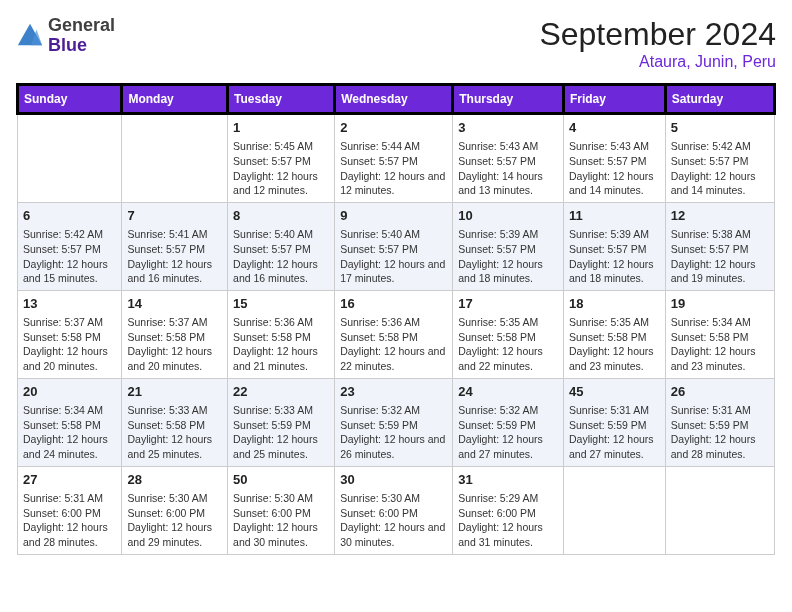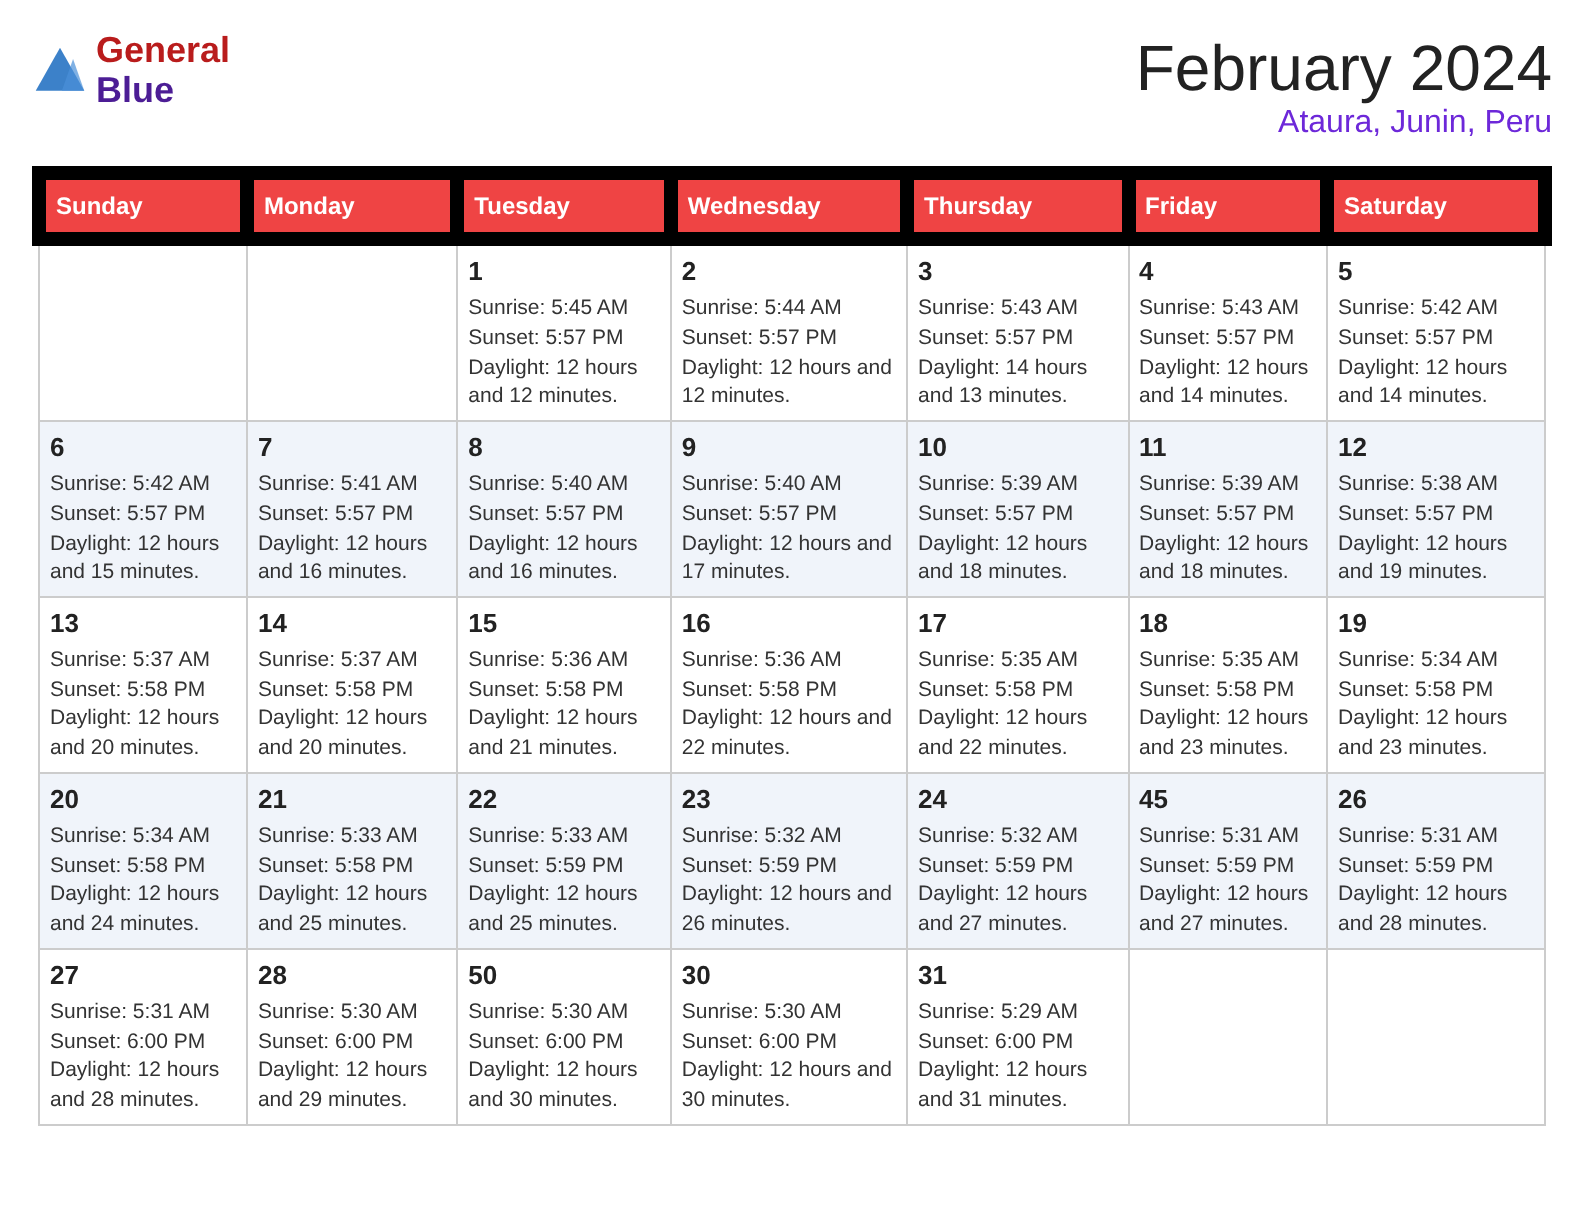"General" .logo-general { color: #b91c1c -> #404040 }
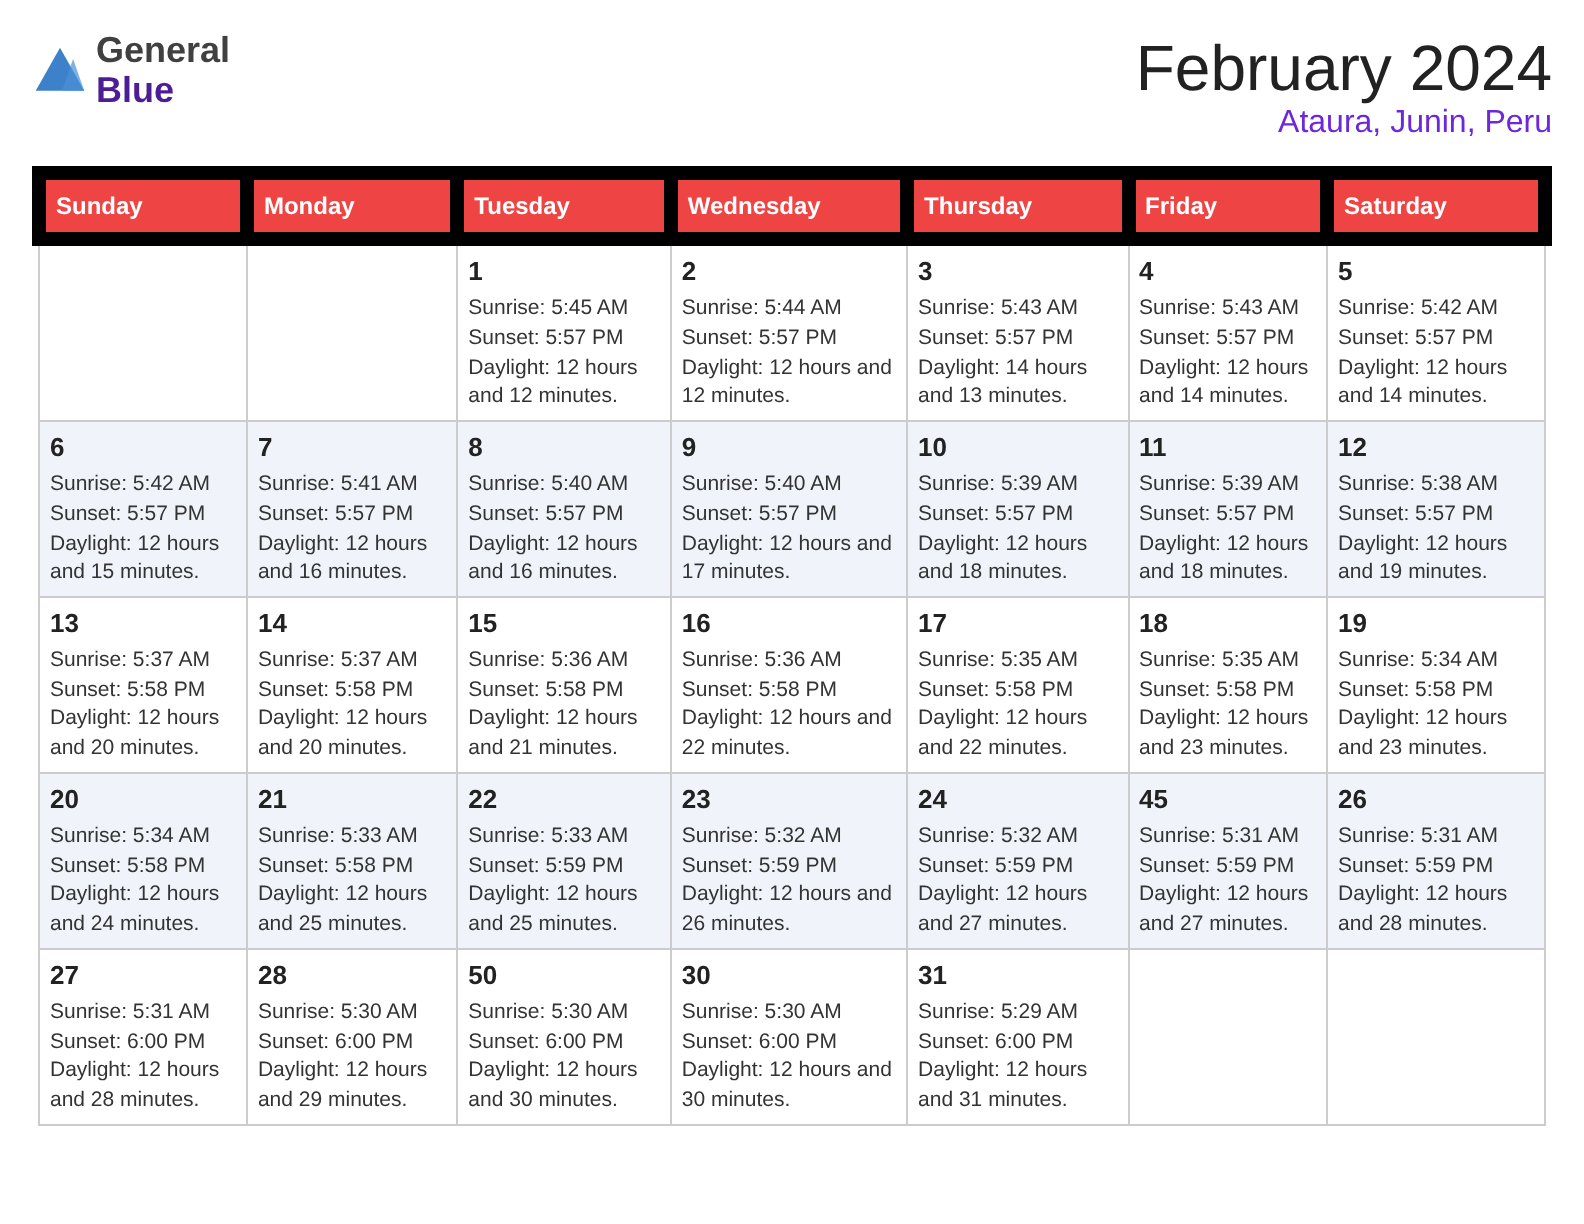"February 2024" div.main-title { text: February -> September }
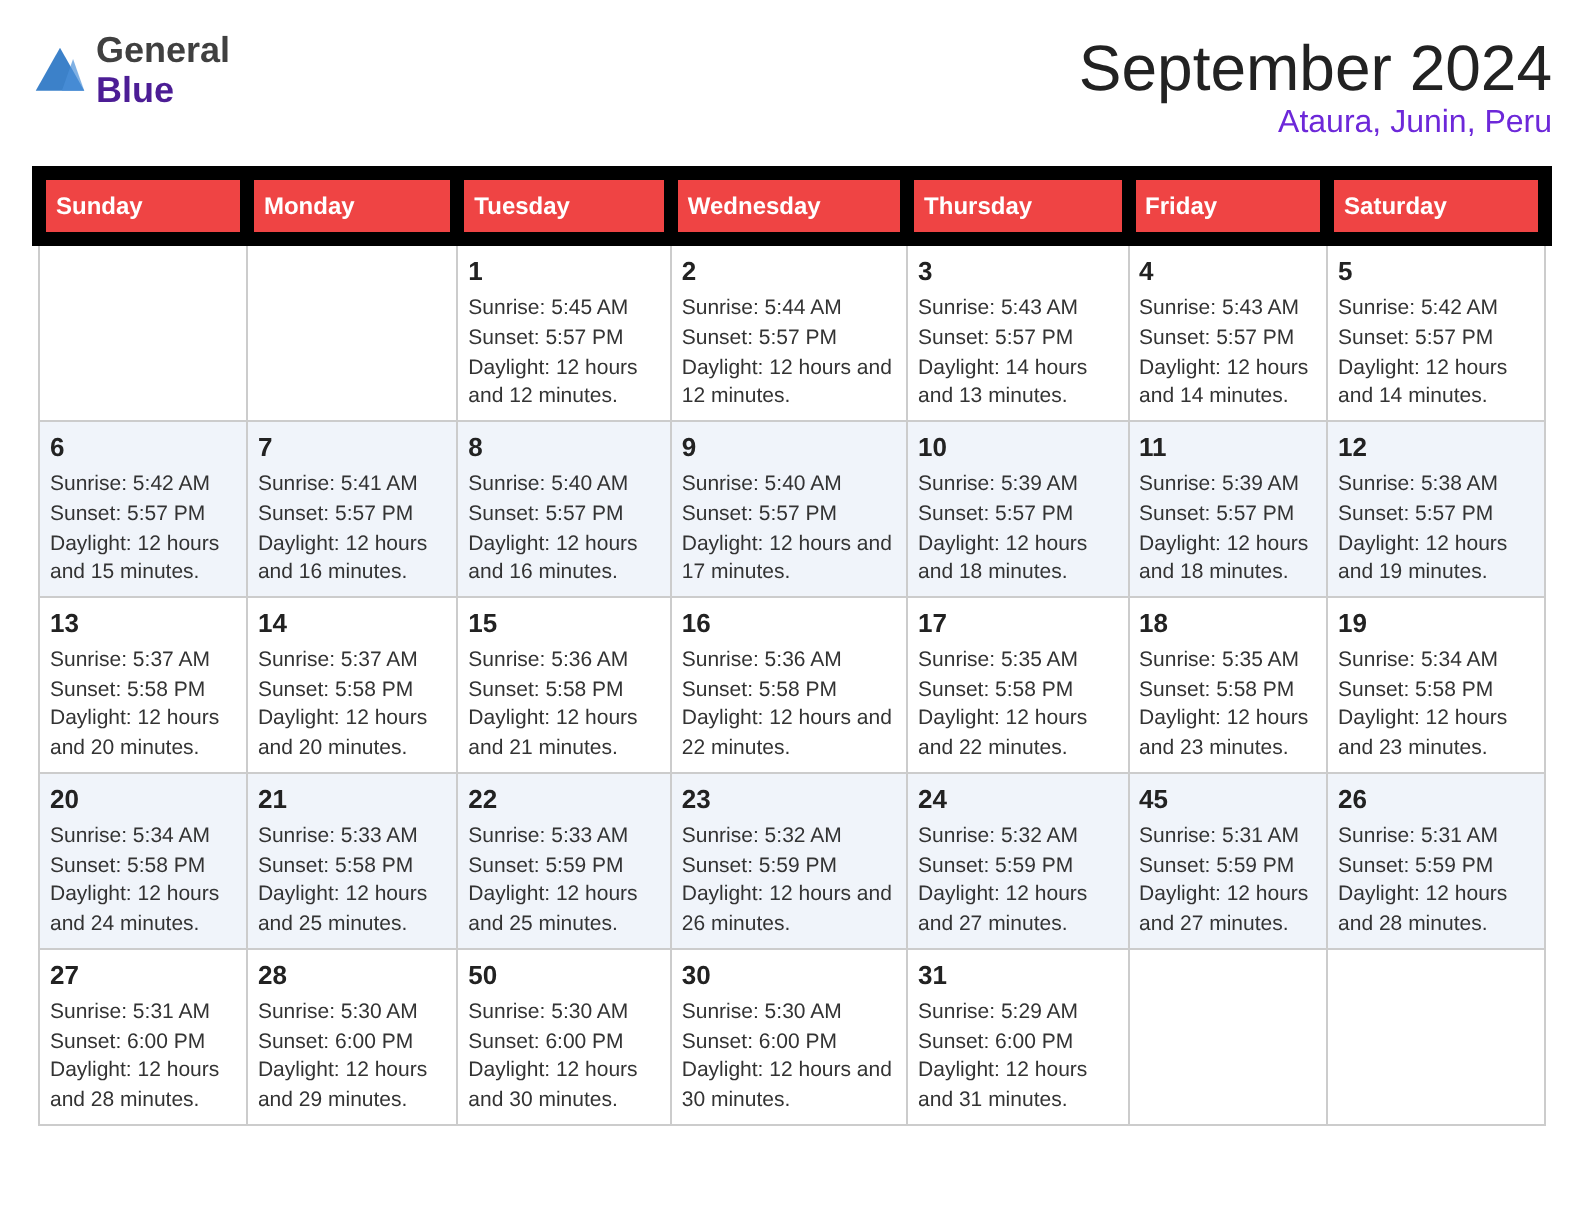"Sunday" thead tr th { background: #ef4444 -> #6d28d9; border: 7px solid #000000 -> 3px solid #000000 }
